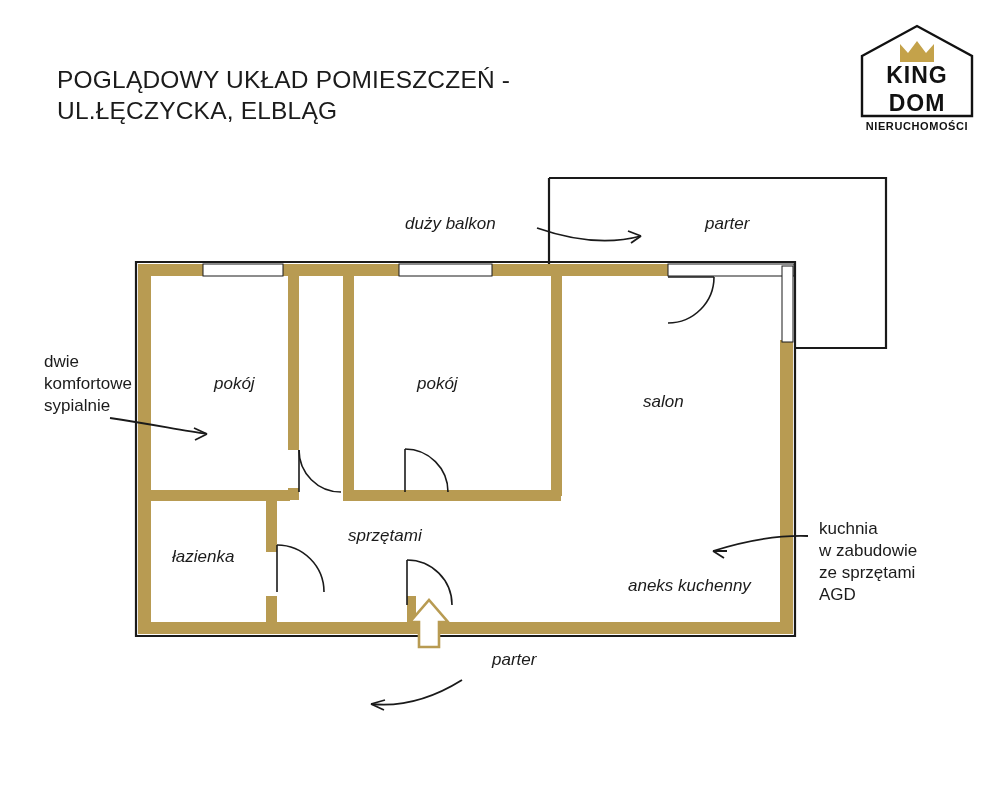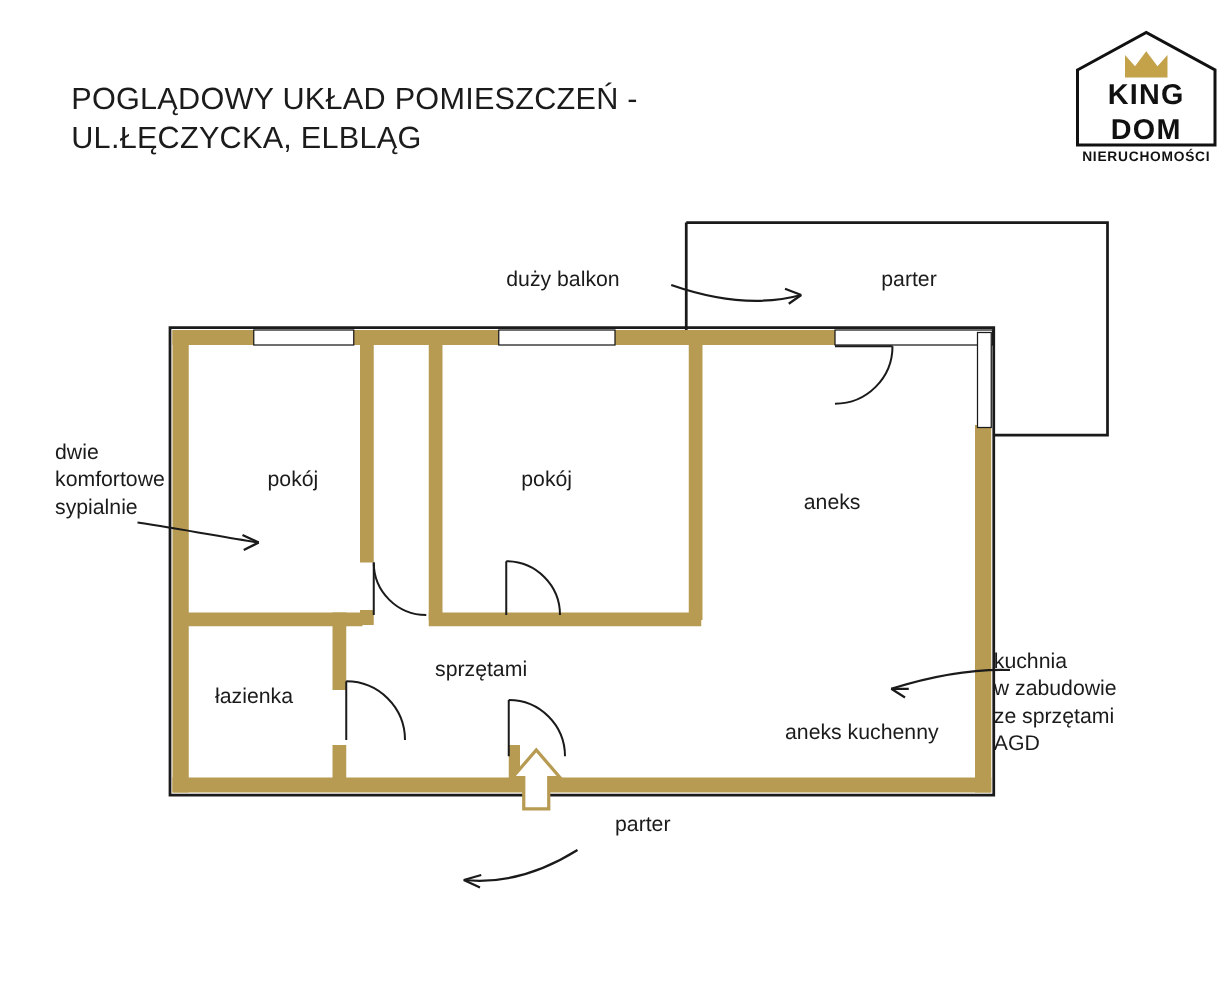"duży balkon" .room-label { font-style: none -> italic }
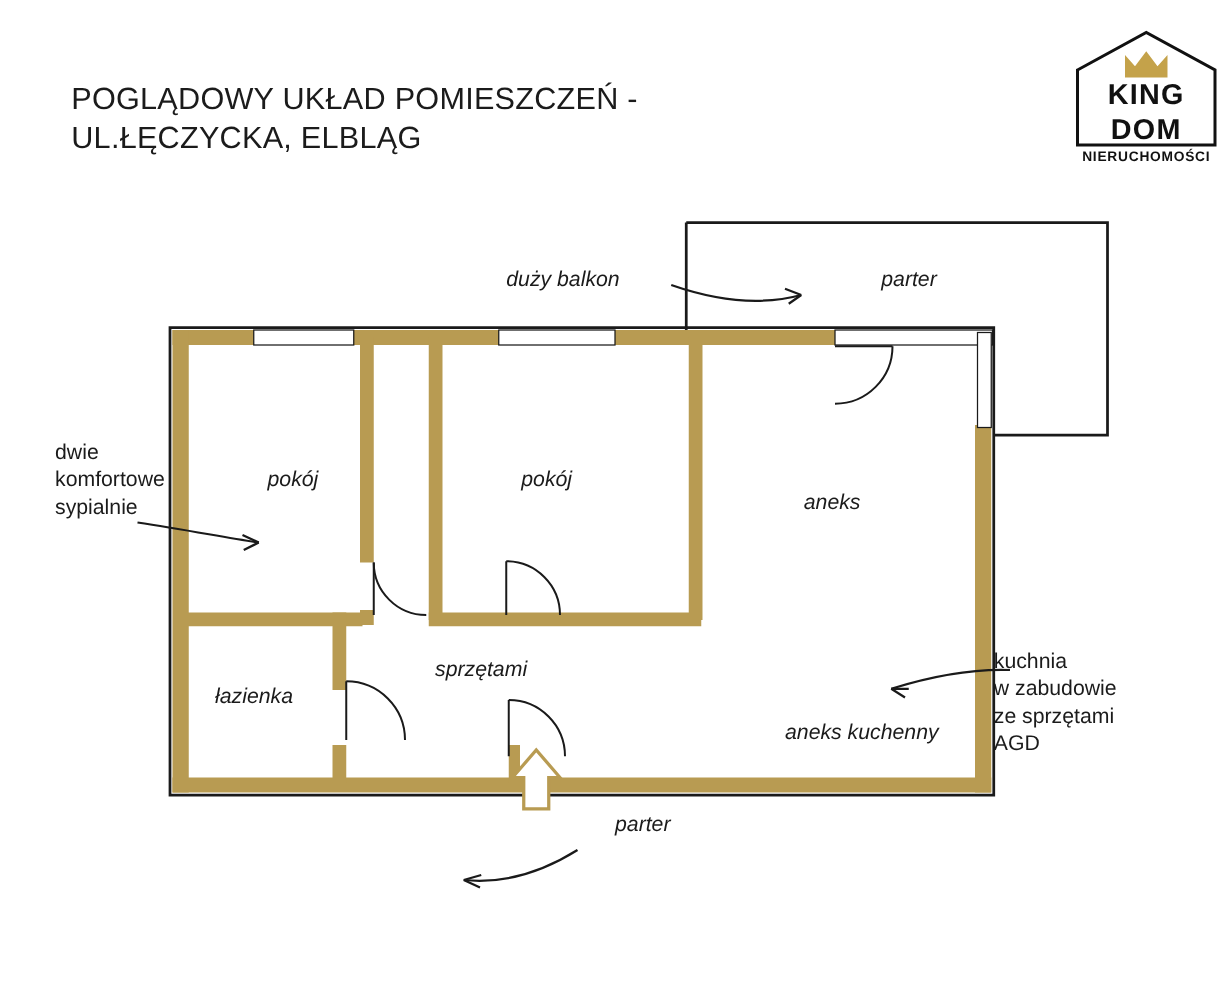"aneks" div.abs { text: aneks -> salon }
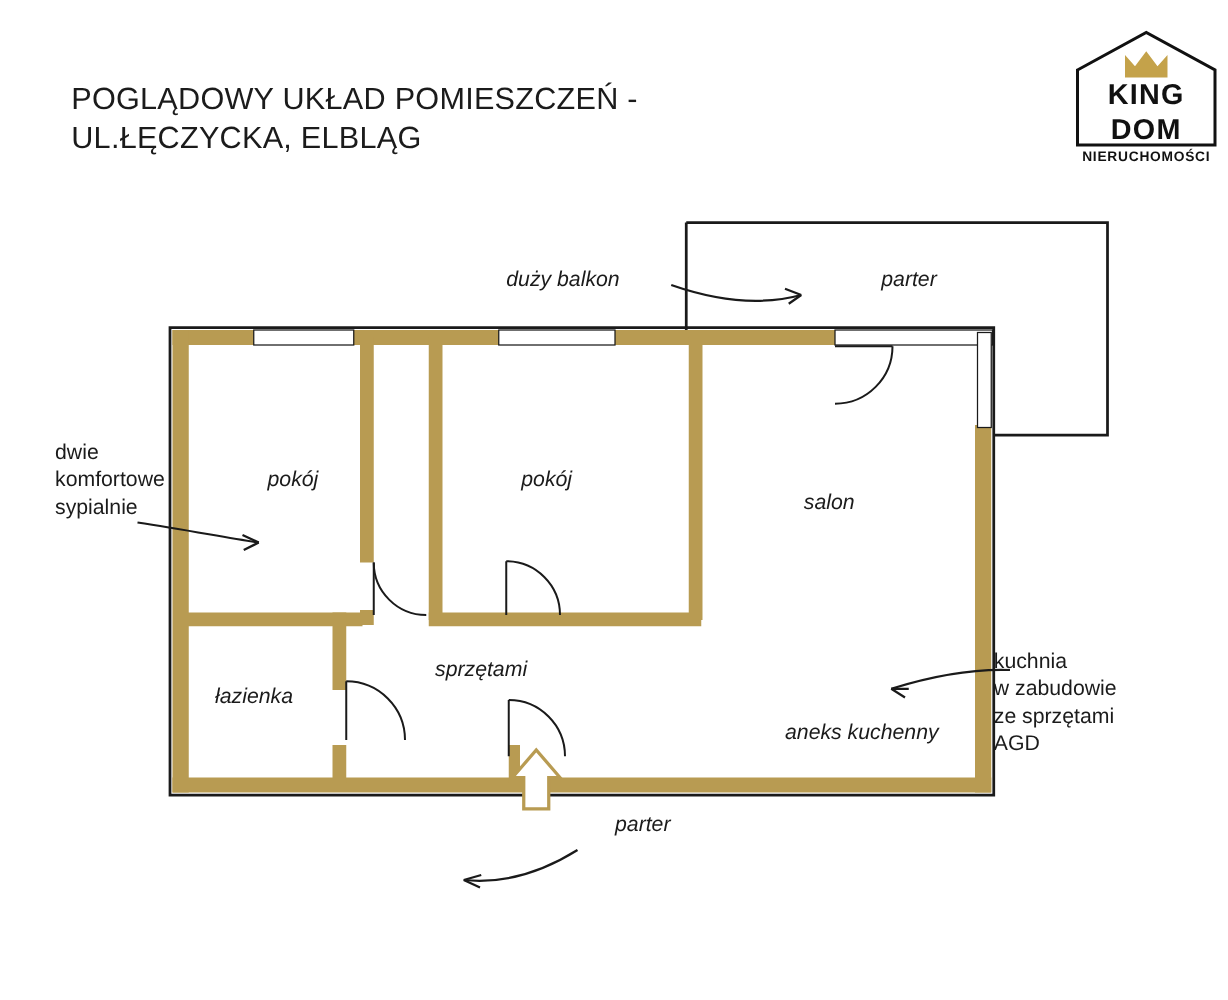"kuchnia" #callout-kuchnia { left: 795px -> 819px }
